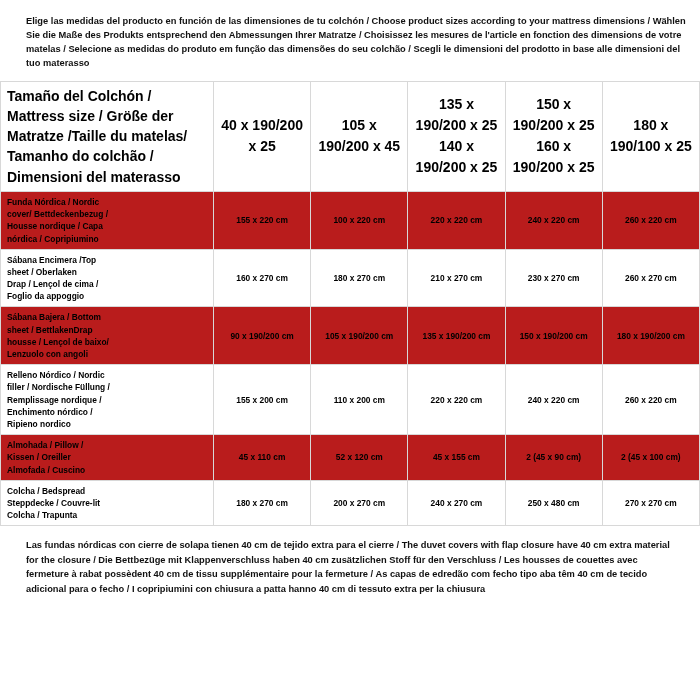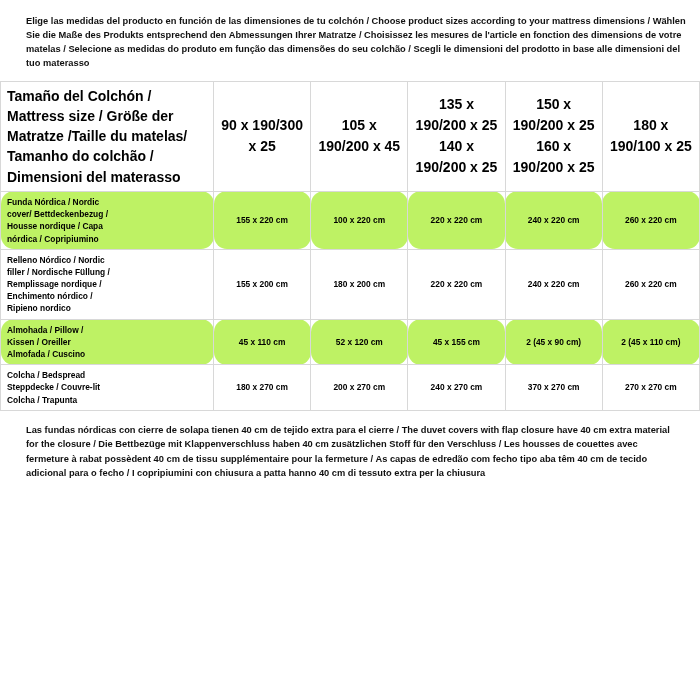"90 x 190/300 x 25" td.value-cell { text: 90 x 190/300 -> 40 x 190/200 }
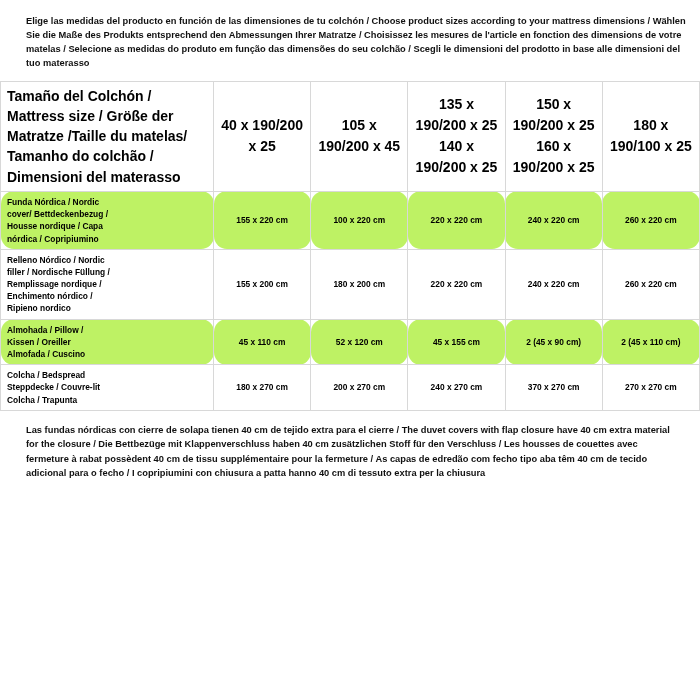"Funda Nórdica / Nordic" tr.alt td { background: #bef264 -> #b91c1c; border-radius: 13px -> none }
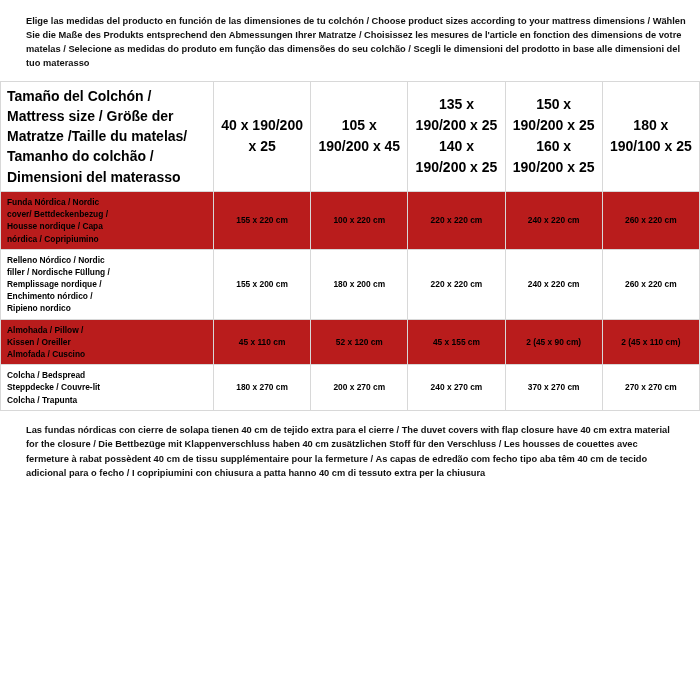"Sábana Encimera /Top" tr { html: none -> <tr> <td>Sábana Encimera /Top sheet / Oberlaken Drap / Lençol de cima / Foglio da appoggio</td> <td>160 x 270 cm</td> <td>180 x 270 cm</td> <td>210 x 270 cm</td> <td>230 x 270 cm</td> <td>260 x 270 cm</td> </tr> }
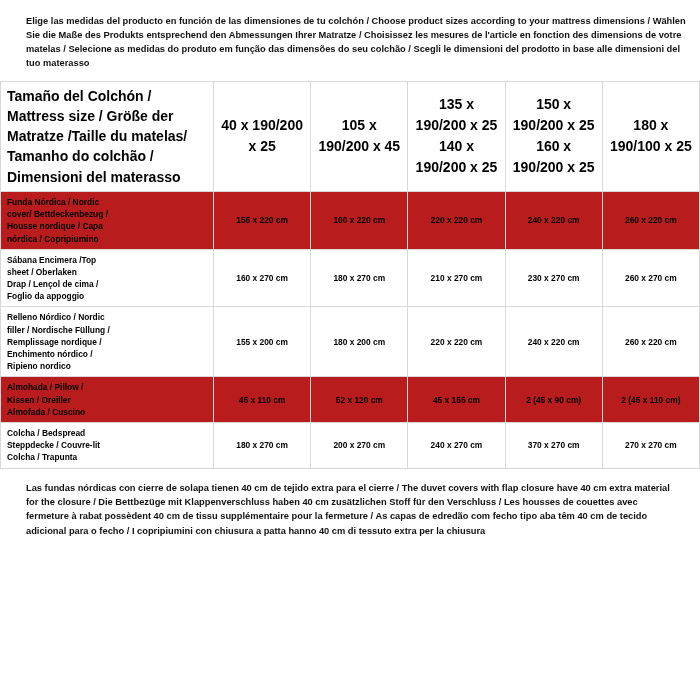"Sábana Bajera / Bottom" tr.alt { html: none -> <tr> <td>Sábana Bajera / Bottom sheet / BettlakenDrap housse / Lençol de baixo/ Lenzuolo con angoli</td> <td>90 x 190/200 cm</td> <td>105 x 190/200 cm</td> <td>135 x 190/200 cm</td> <td>150 x 190/200 cm</td> <td>180 x 190/200 cm</td> </tr> }
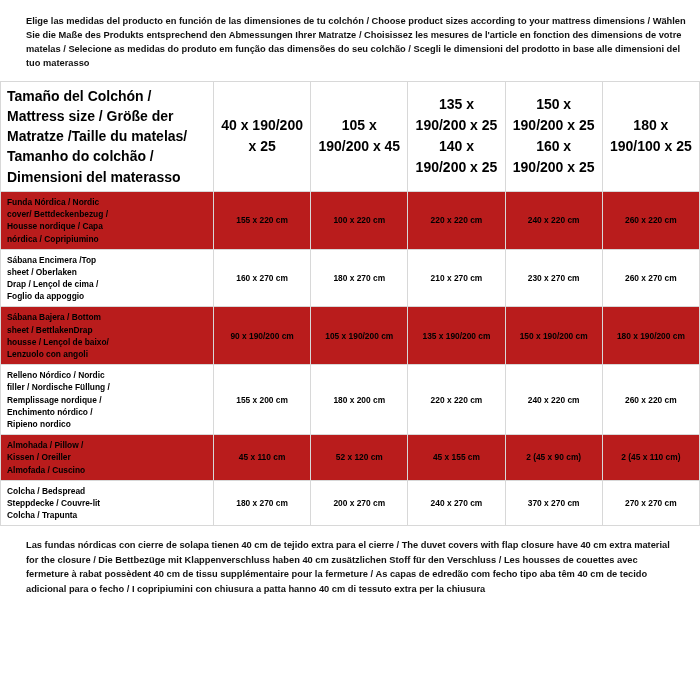"180 x 200 cm" td.value-cell { text: 180 -> 110 }
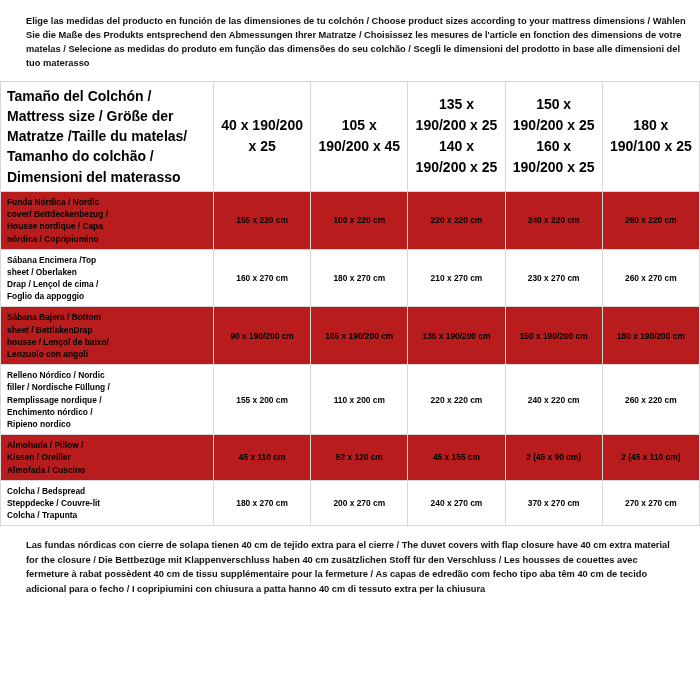"2 (45 x 110 cm)" td.value-cell { text: 110 -> 100 }
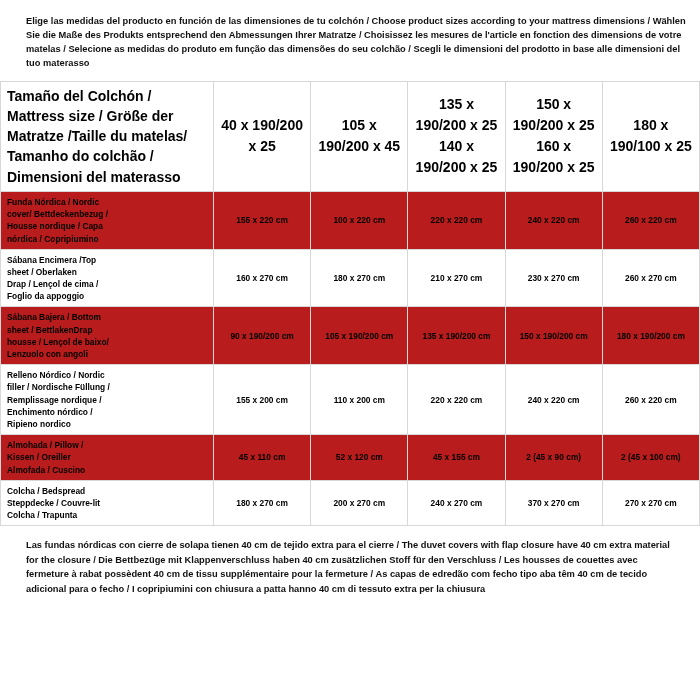"370 x 270 cm" td.value-cell { text: 370 x 270 -> 250 x 480 }
